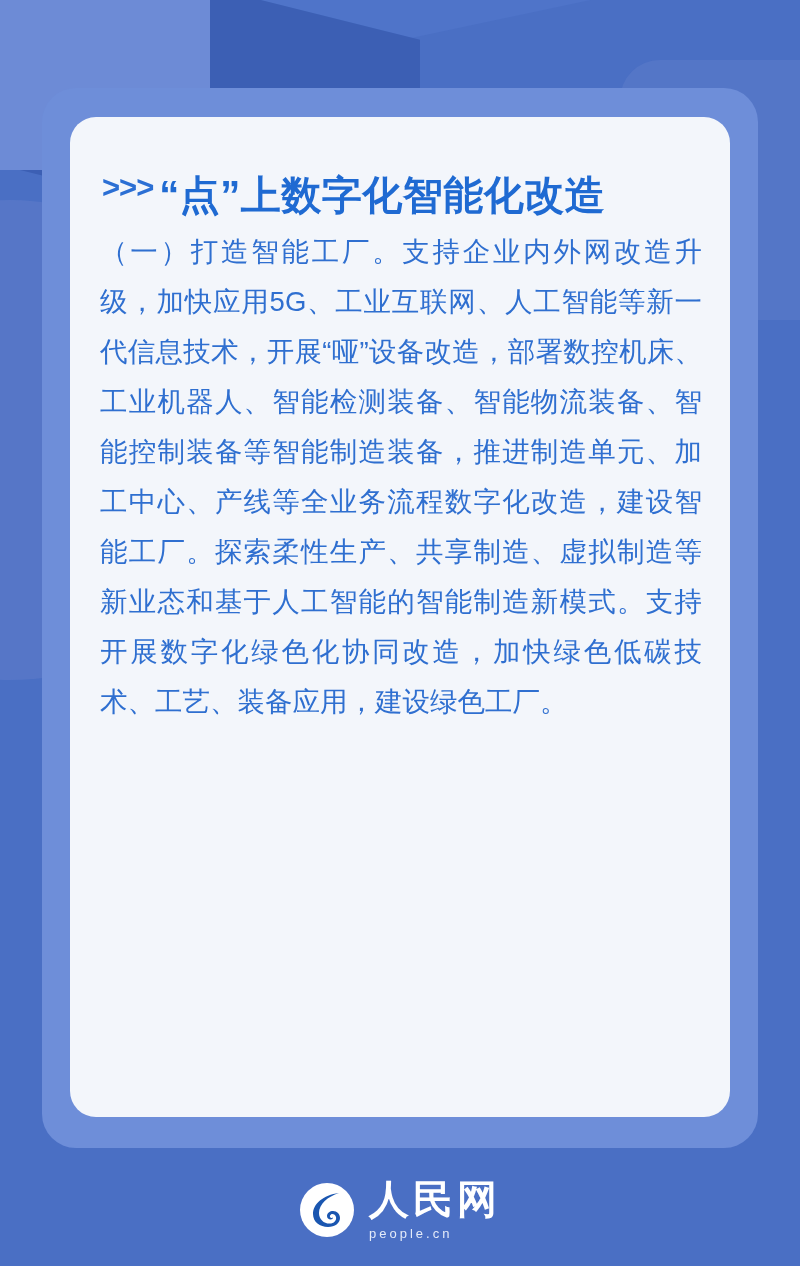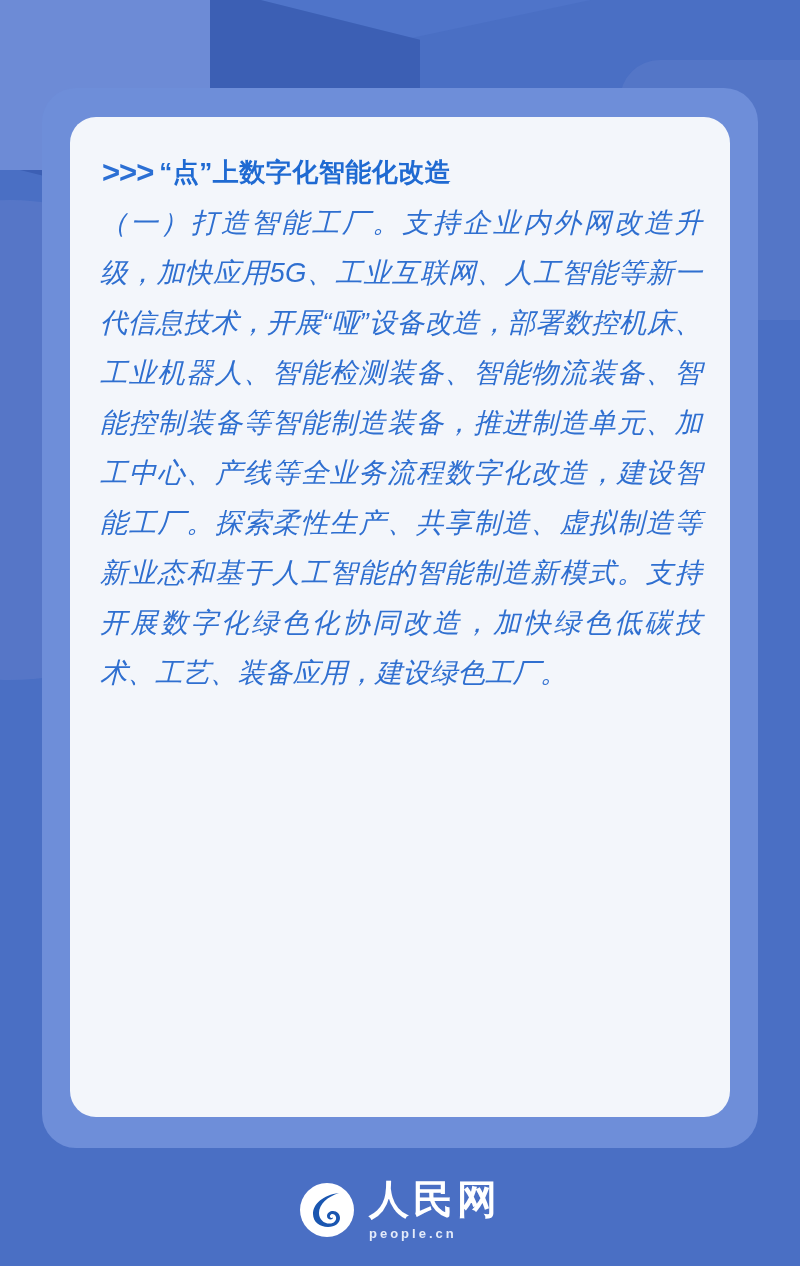"“点”上数字化智能化改造" .heading-text { font-size: 26px -> 40px; margin-top: none -> 16px }
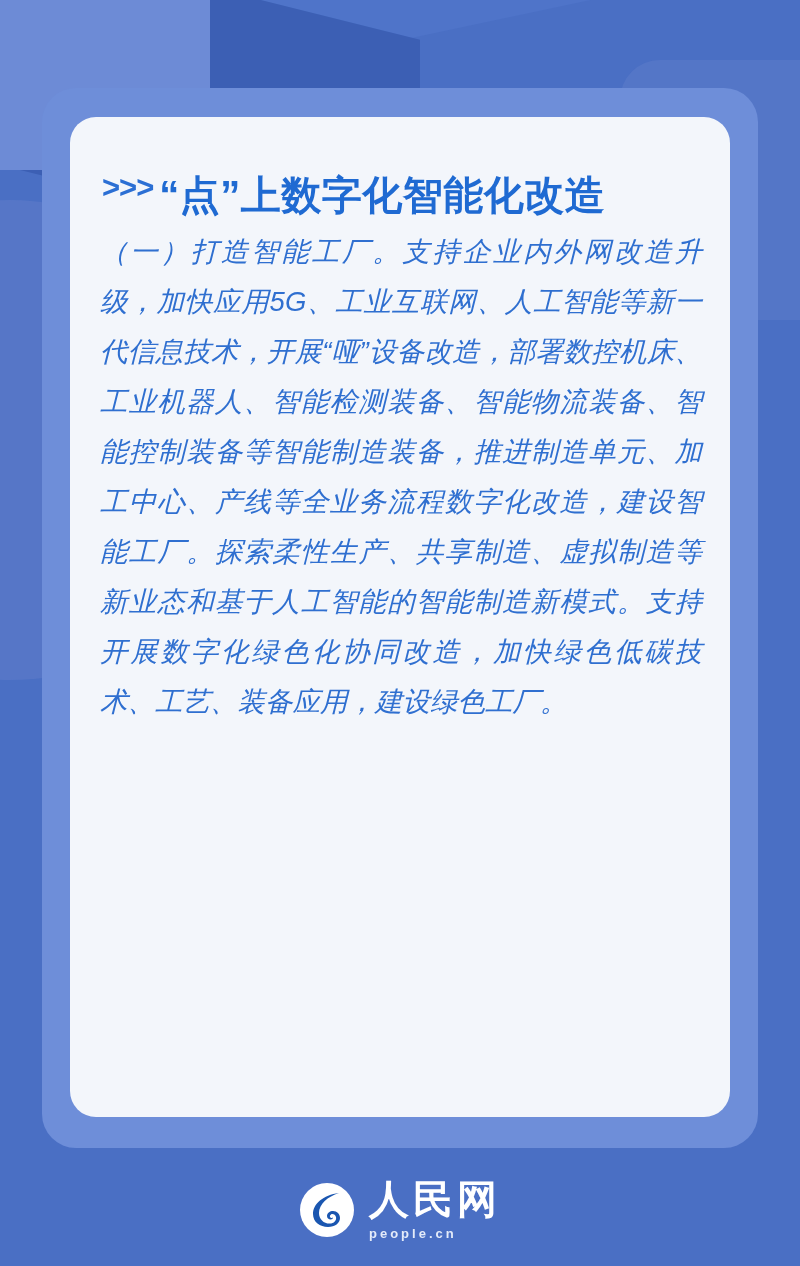"（一）打造智能工厂。支持企业内外网改造升级，加快应用5G、工业互联网、人工智能等" #body-text { font-style: italic -> none }
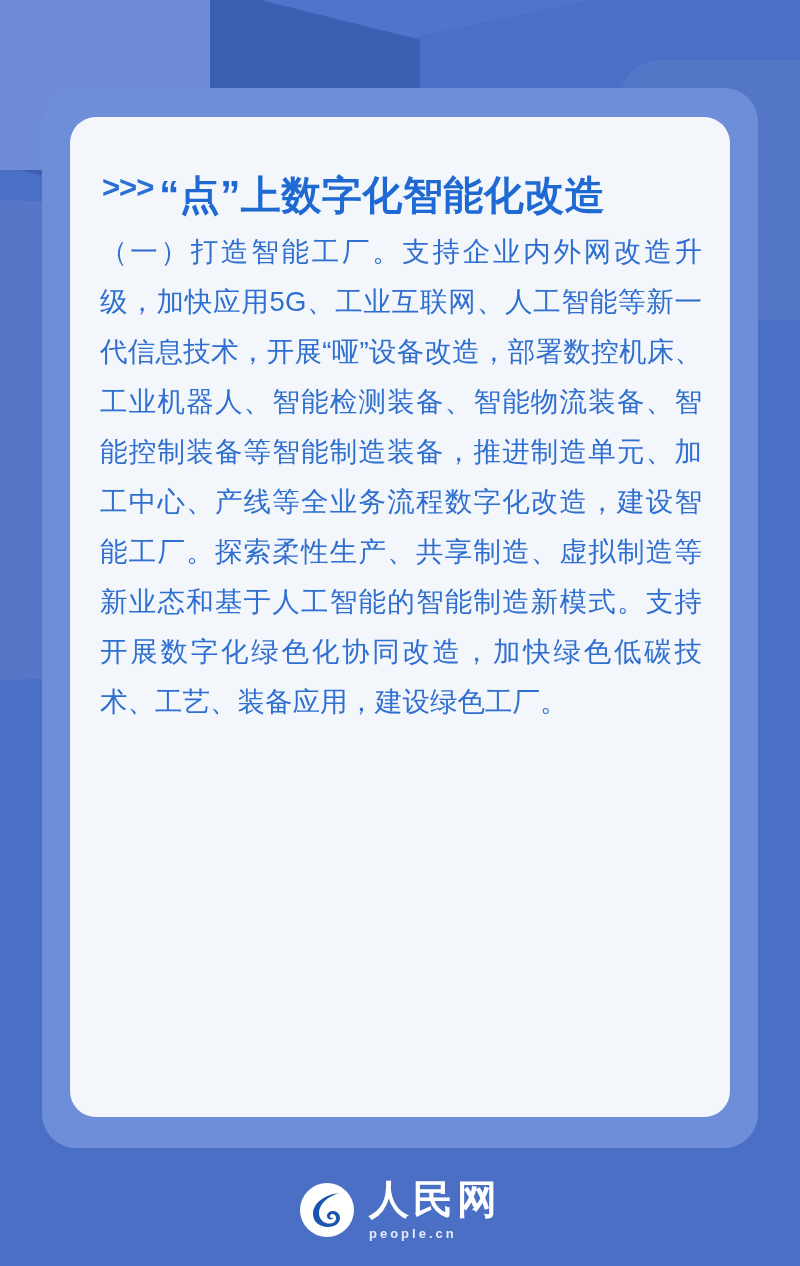"people.cn" .logo-en { font-weight: bold -> none }
